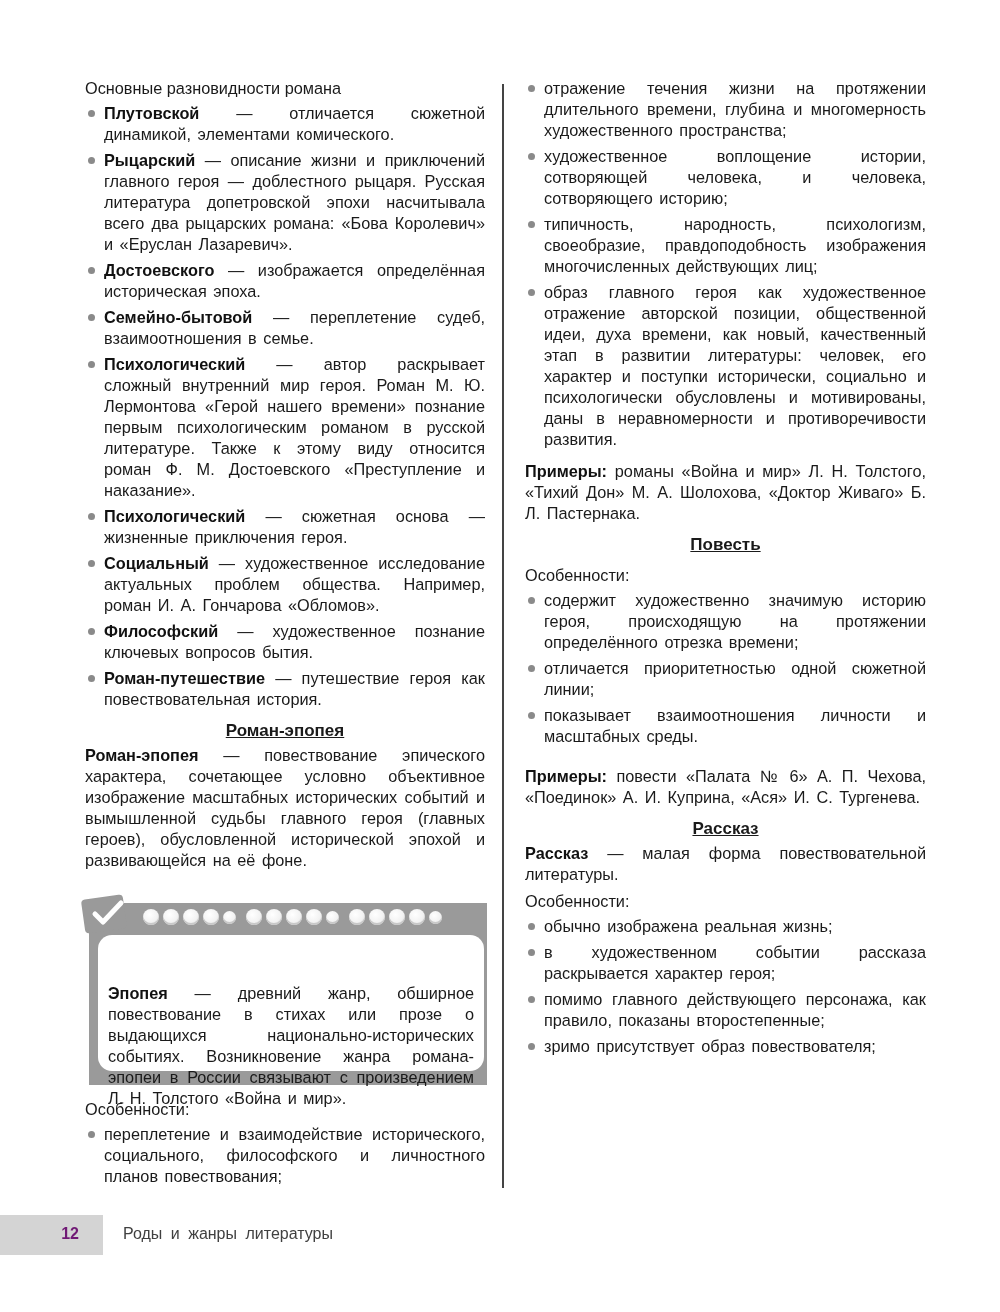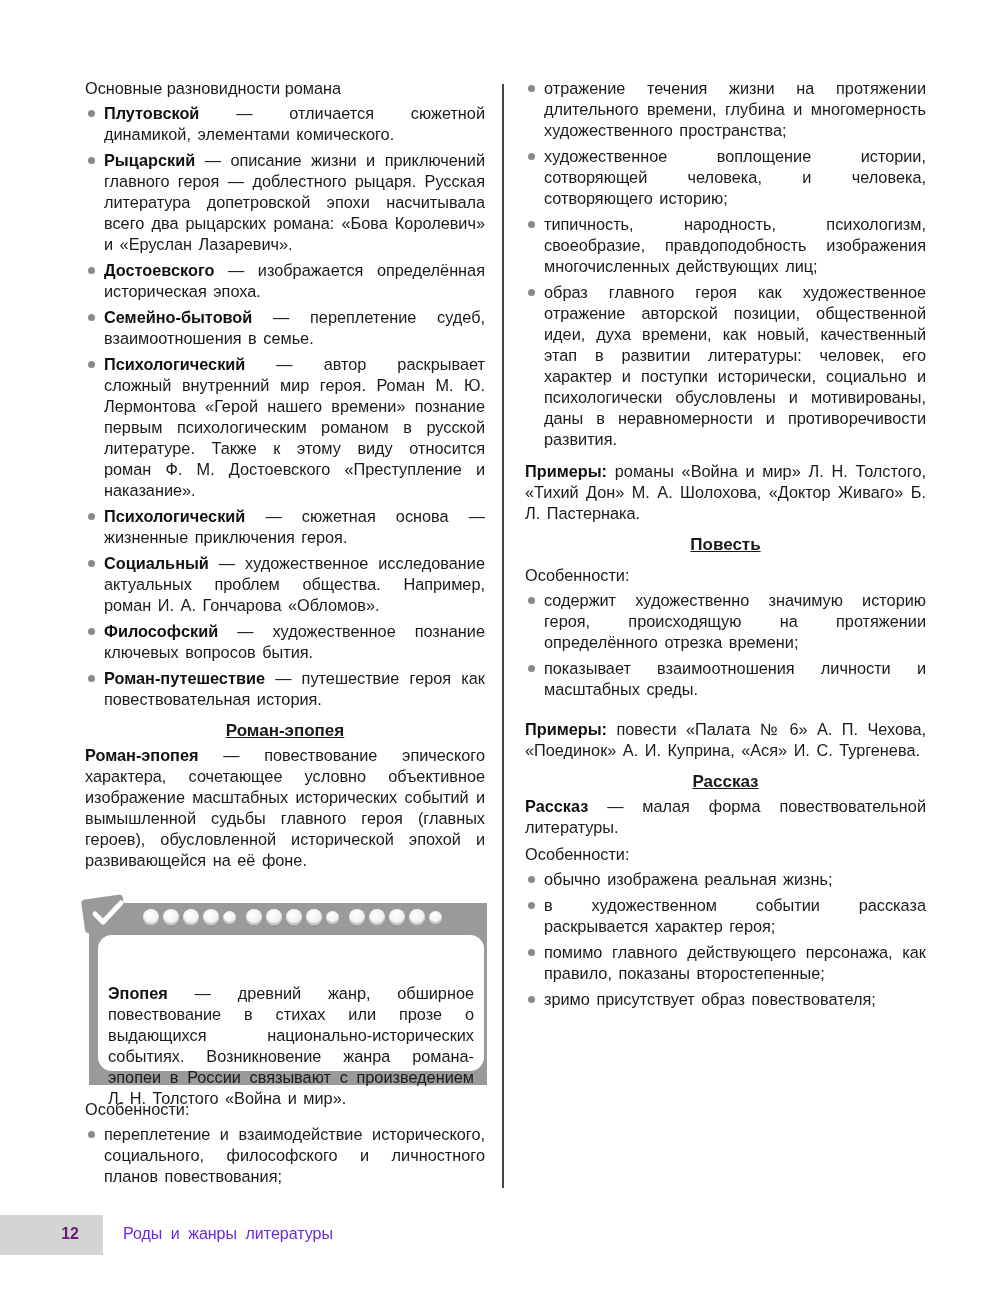"отличается приоритетностью одной" li { html: none -> <li><span></span><span>отличается приоритетностью одной сюжетной линии;</span></li> }
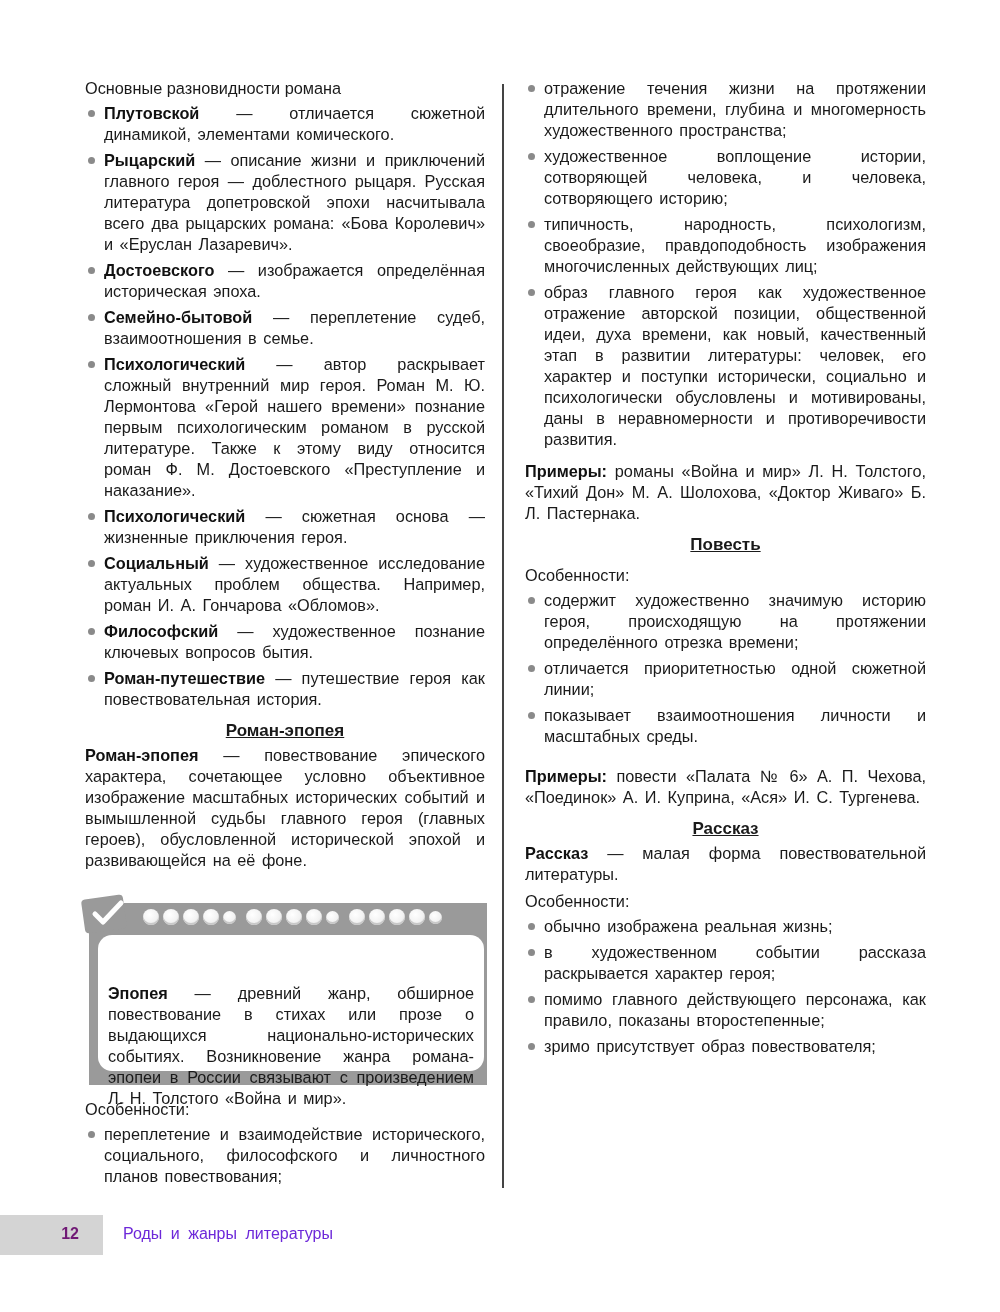"Роды и жанры литературы" .footer-title { color: #6d28d9 -> #404040 }
